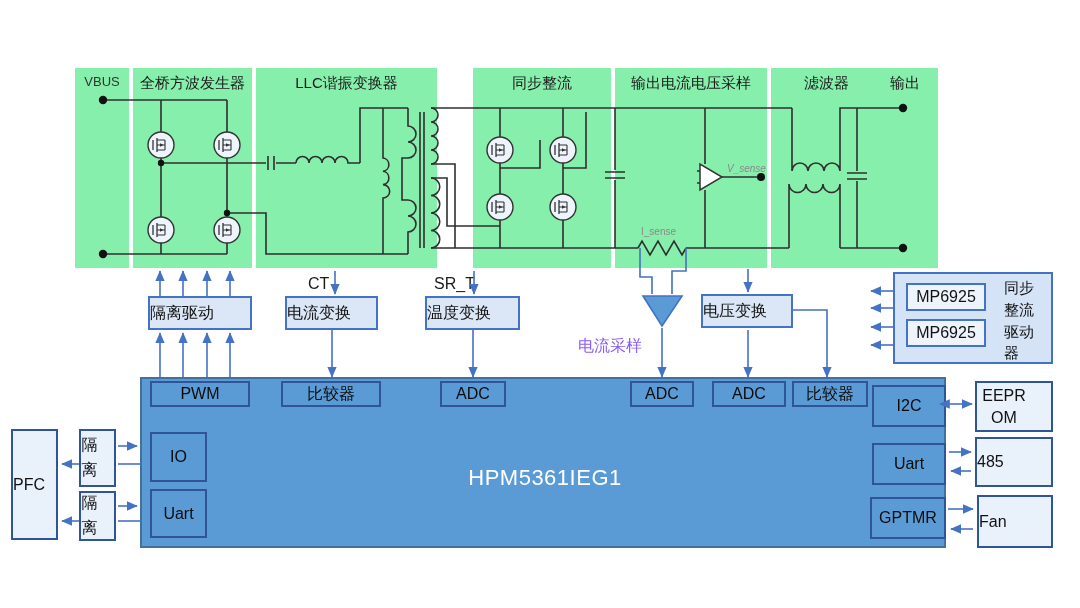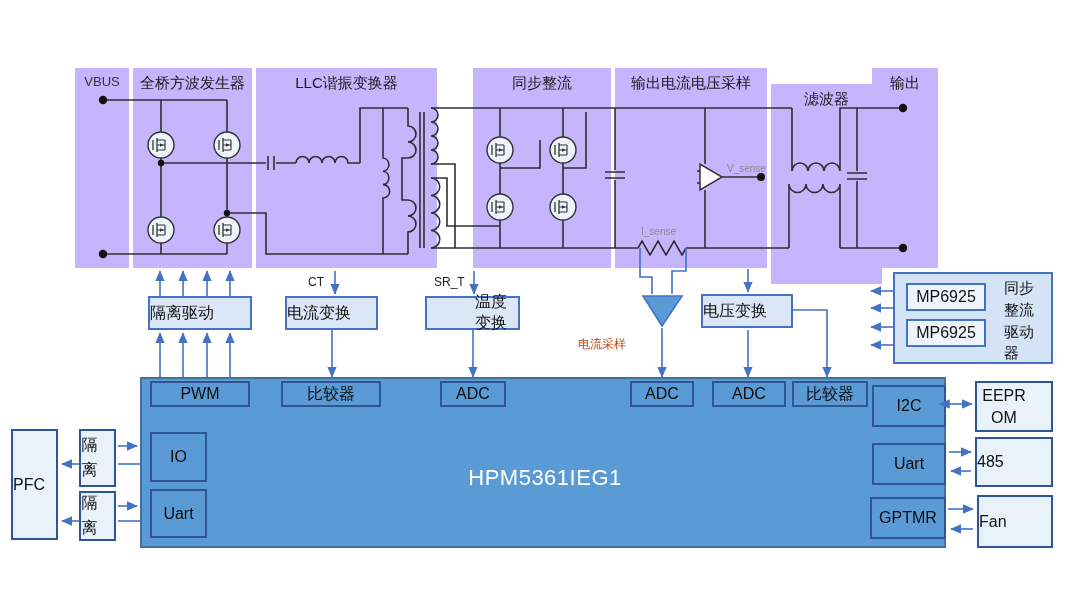"VBUS" .panel { background: #c4b5fd -> #86efac }
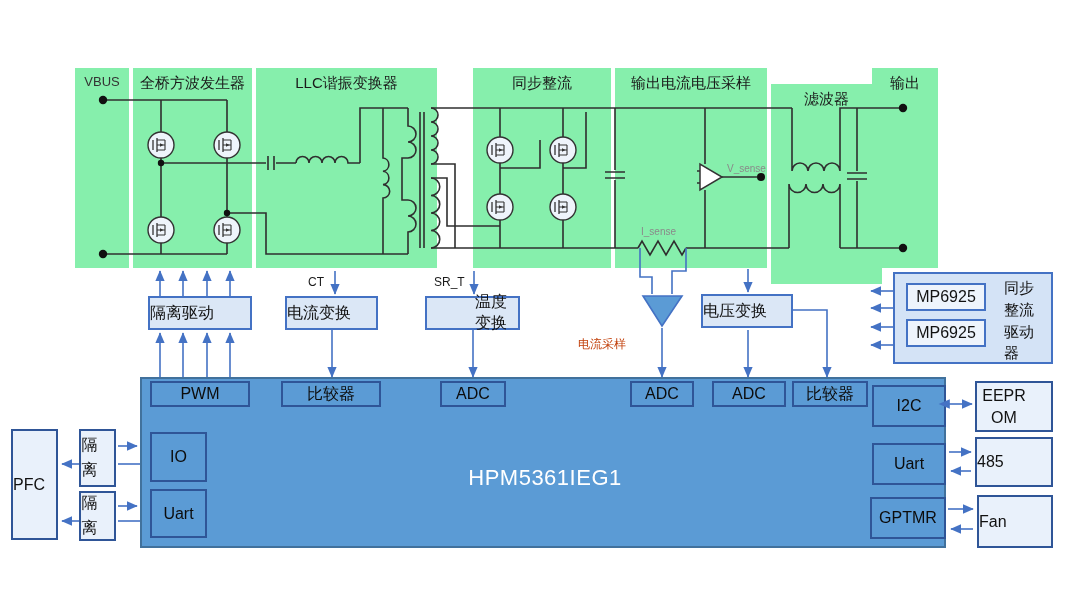"滤波器" div.abs { margin-top: 16px -> none }
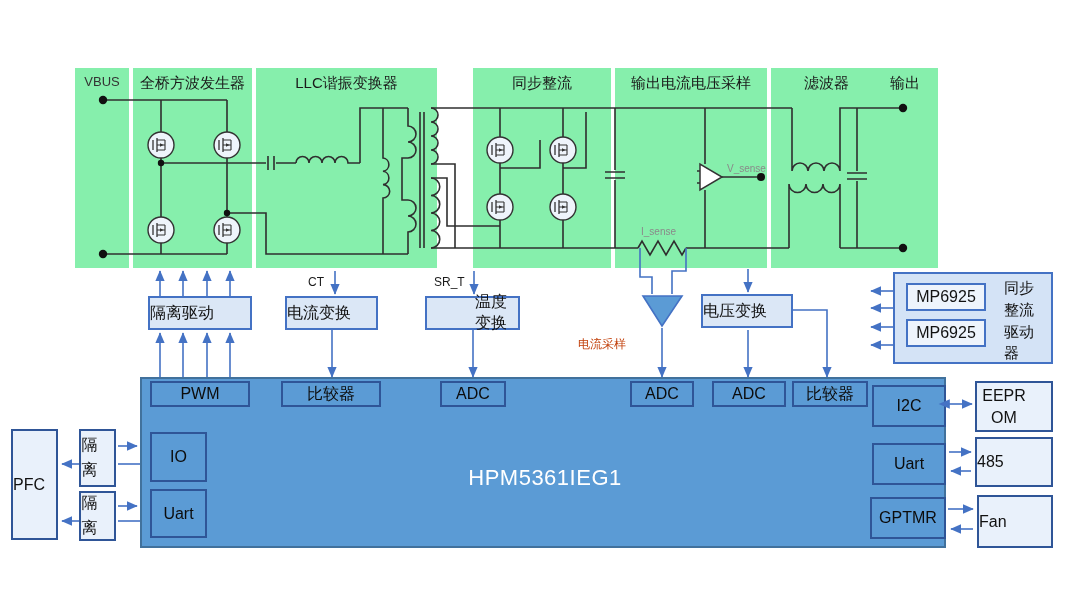"V_sense" div.sense { font-style: none -> italic }
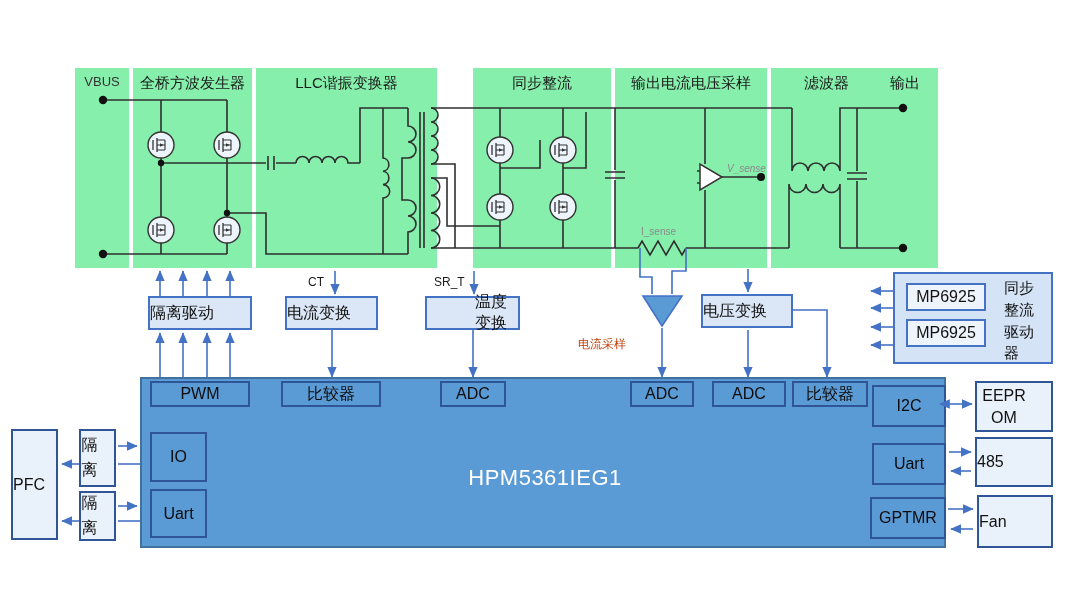"CT" .siglabel { font-size: 12px -> 16px }
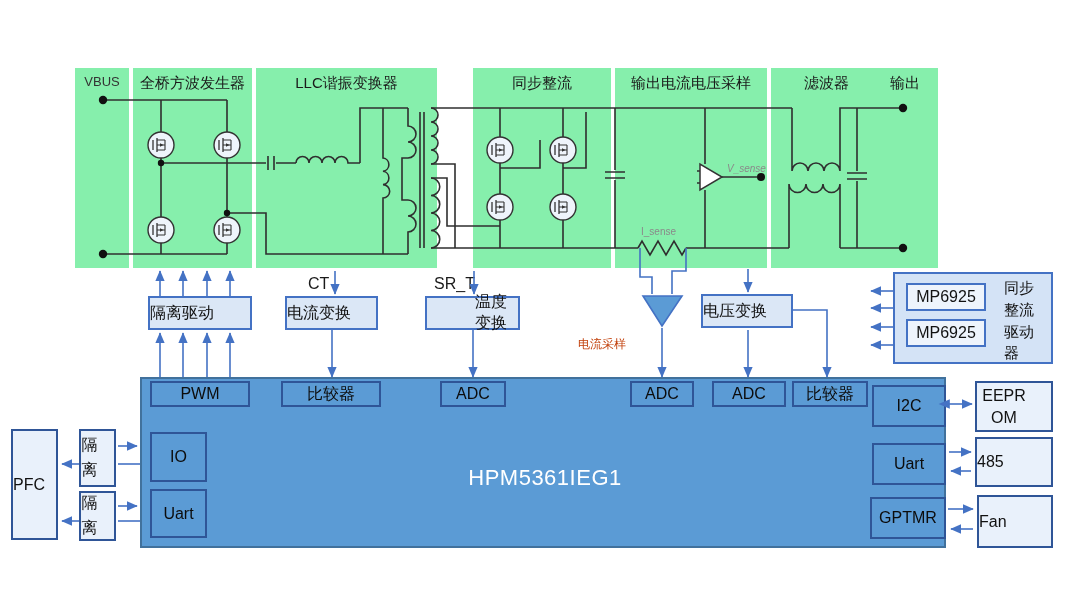"温度变换" div.abs { padding-left: 48px -> none }
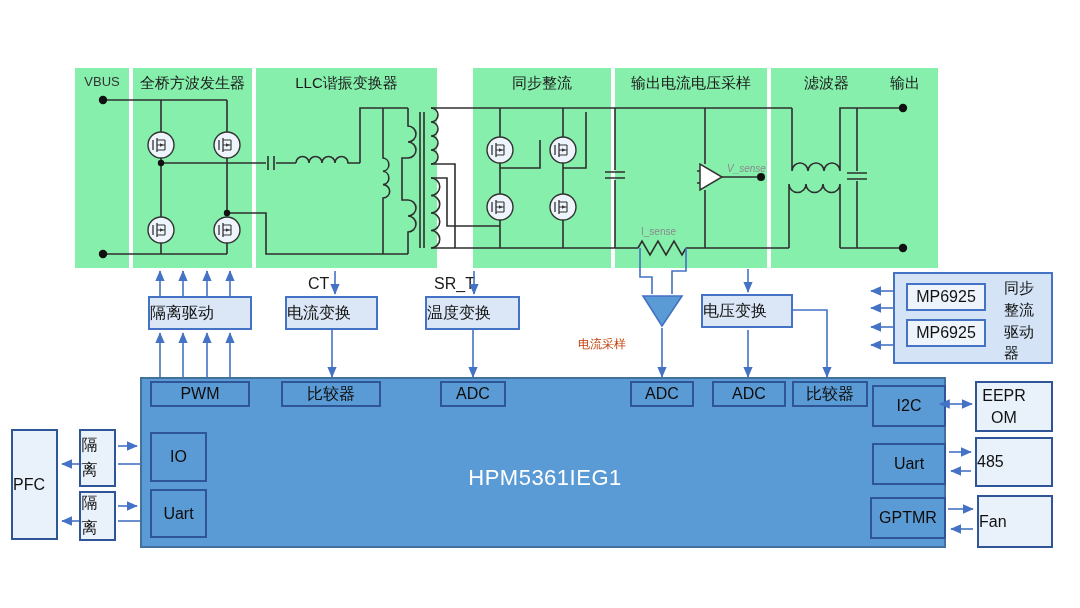"电流采样" .cslabel { color: #c2410c -> #8b5cf6; font-size: 12px -> 16px }
